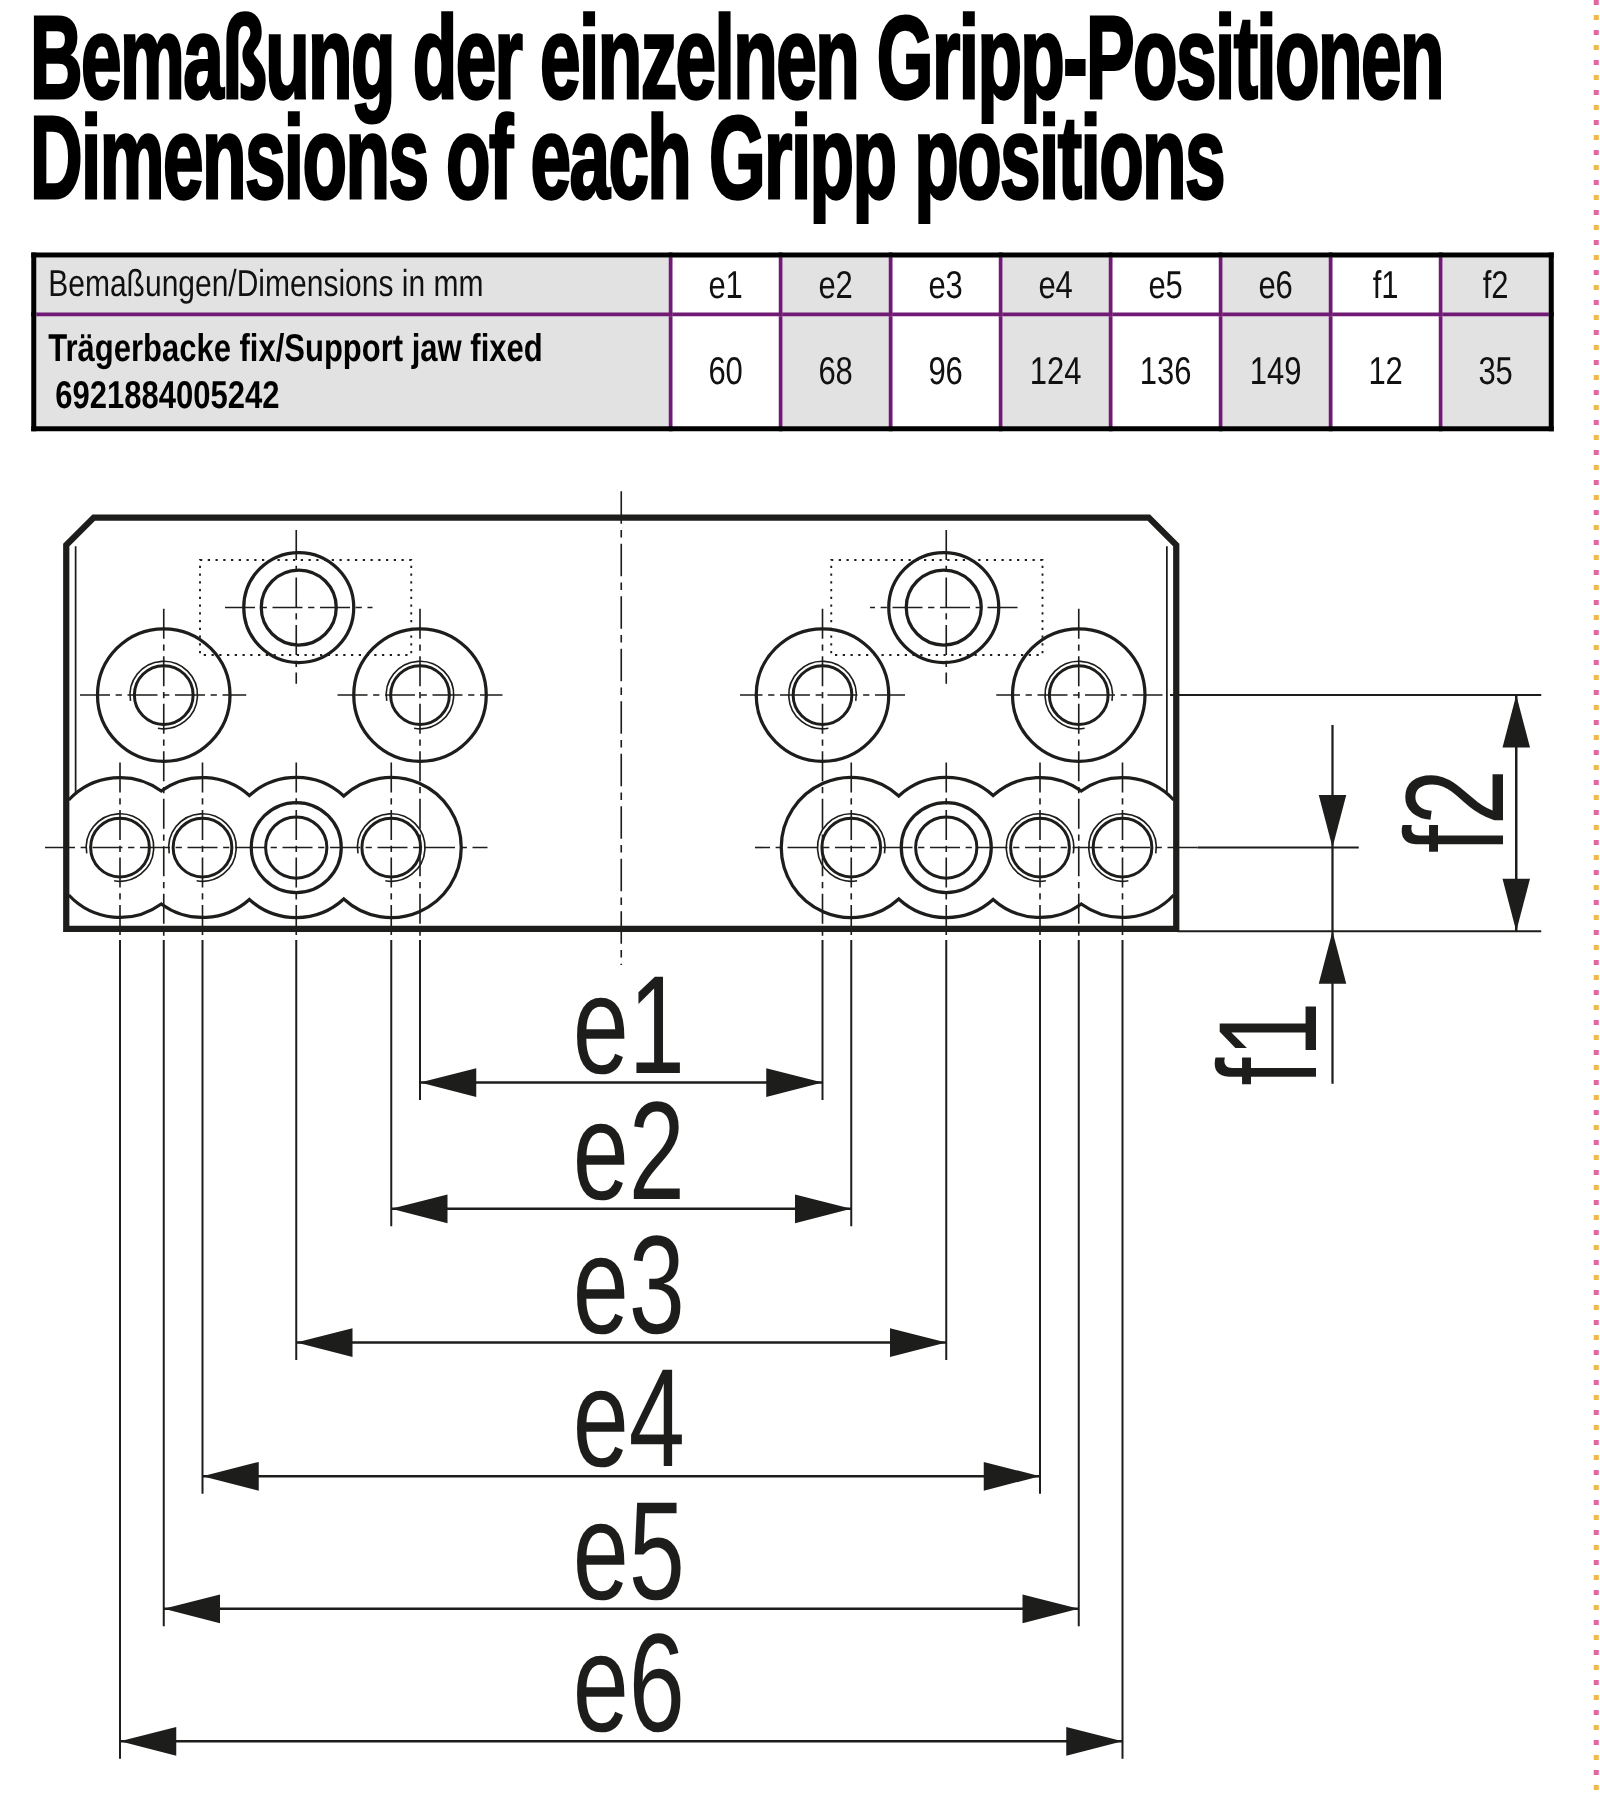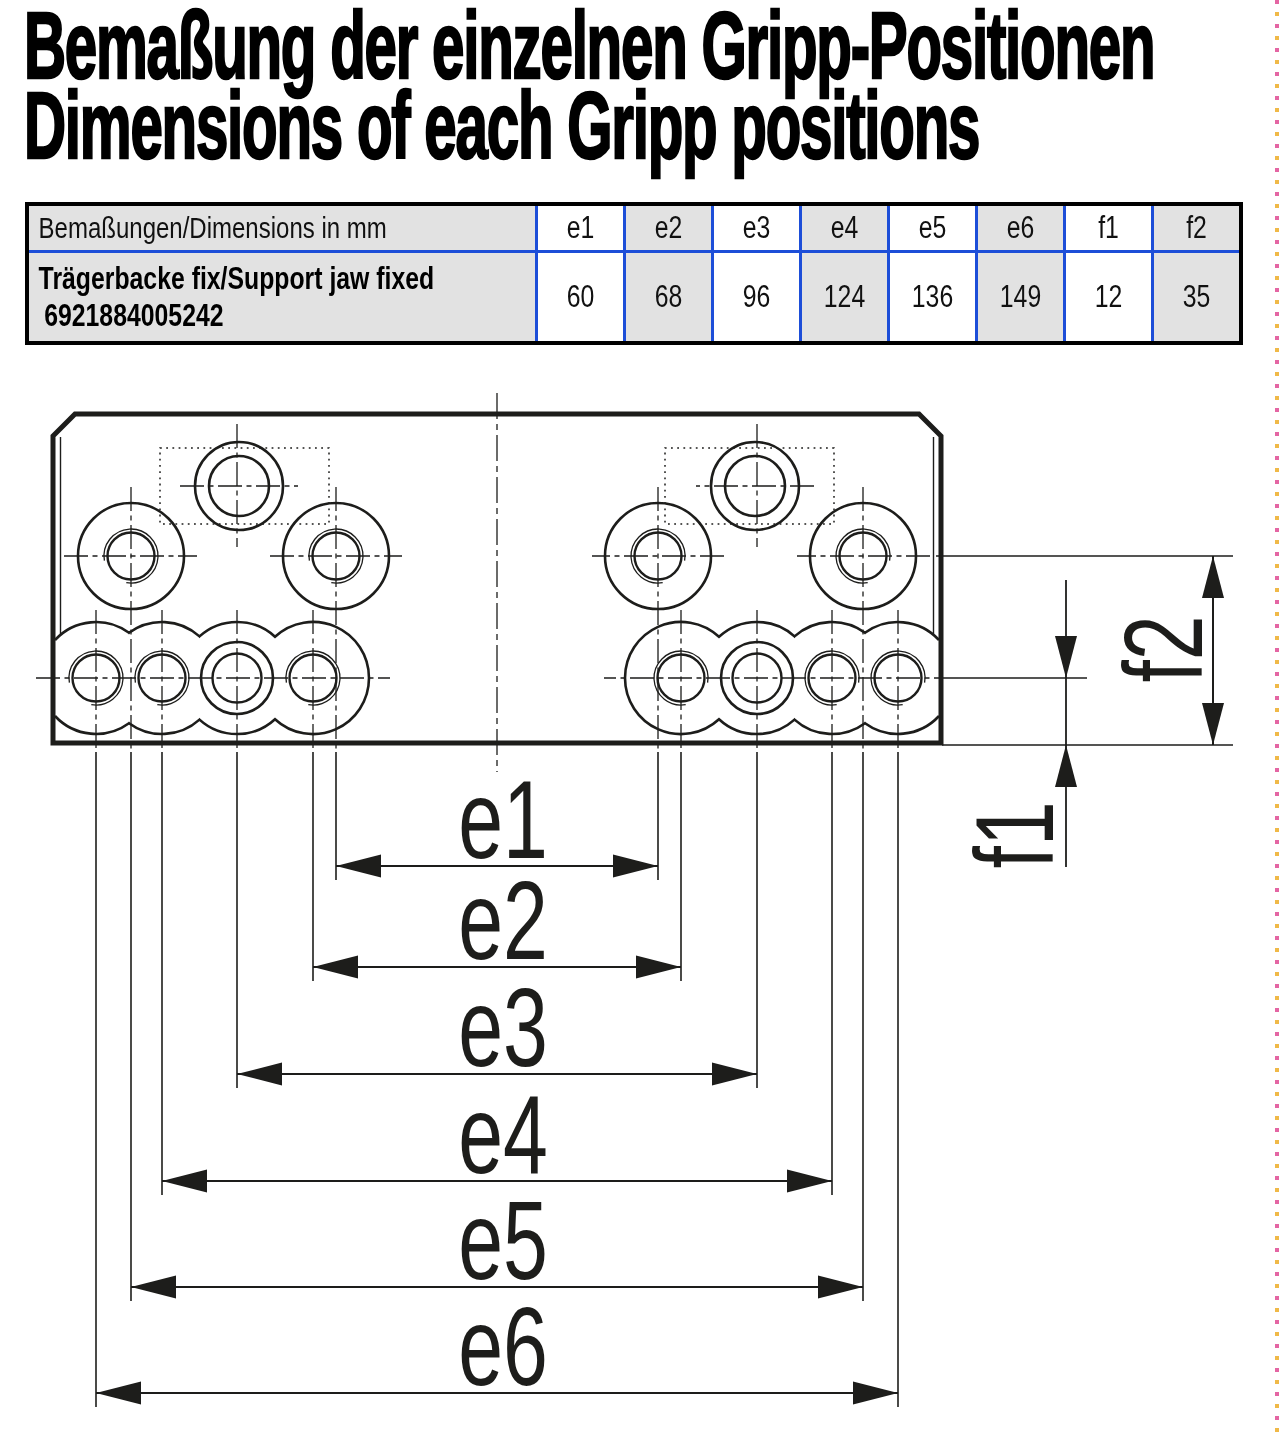"Bemaßungen/Dimensions in mm" .dim-table td { border: 3px solid #1d4ed8 -> 3px solid #701a75 }
